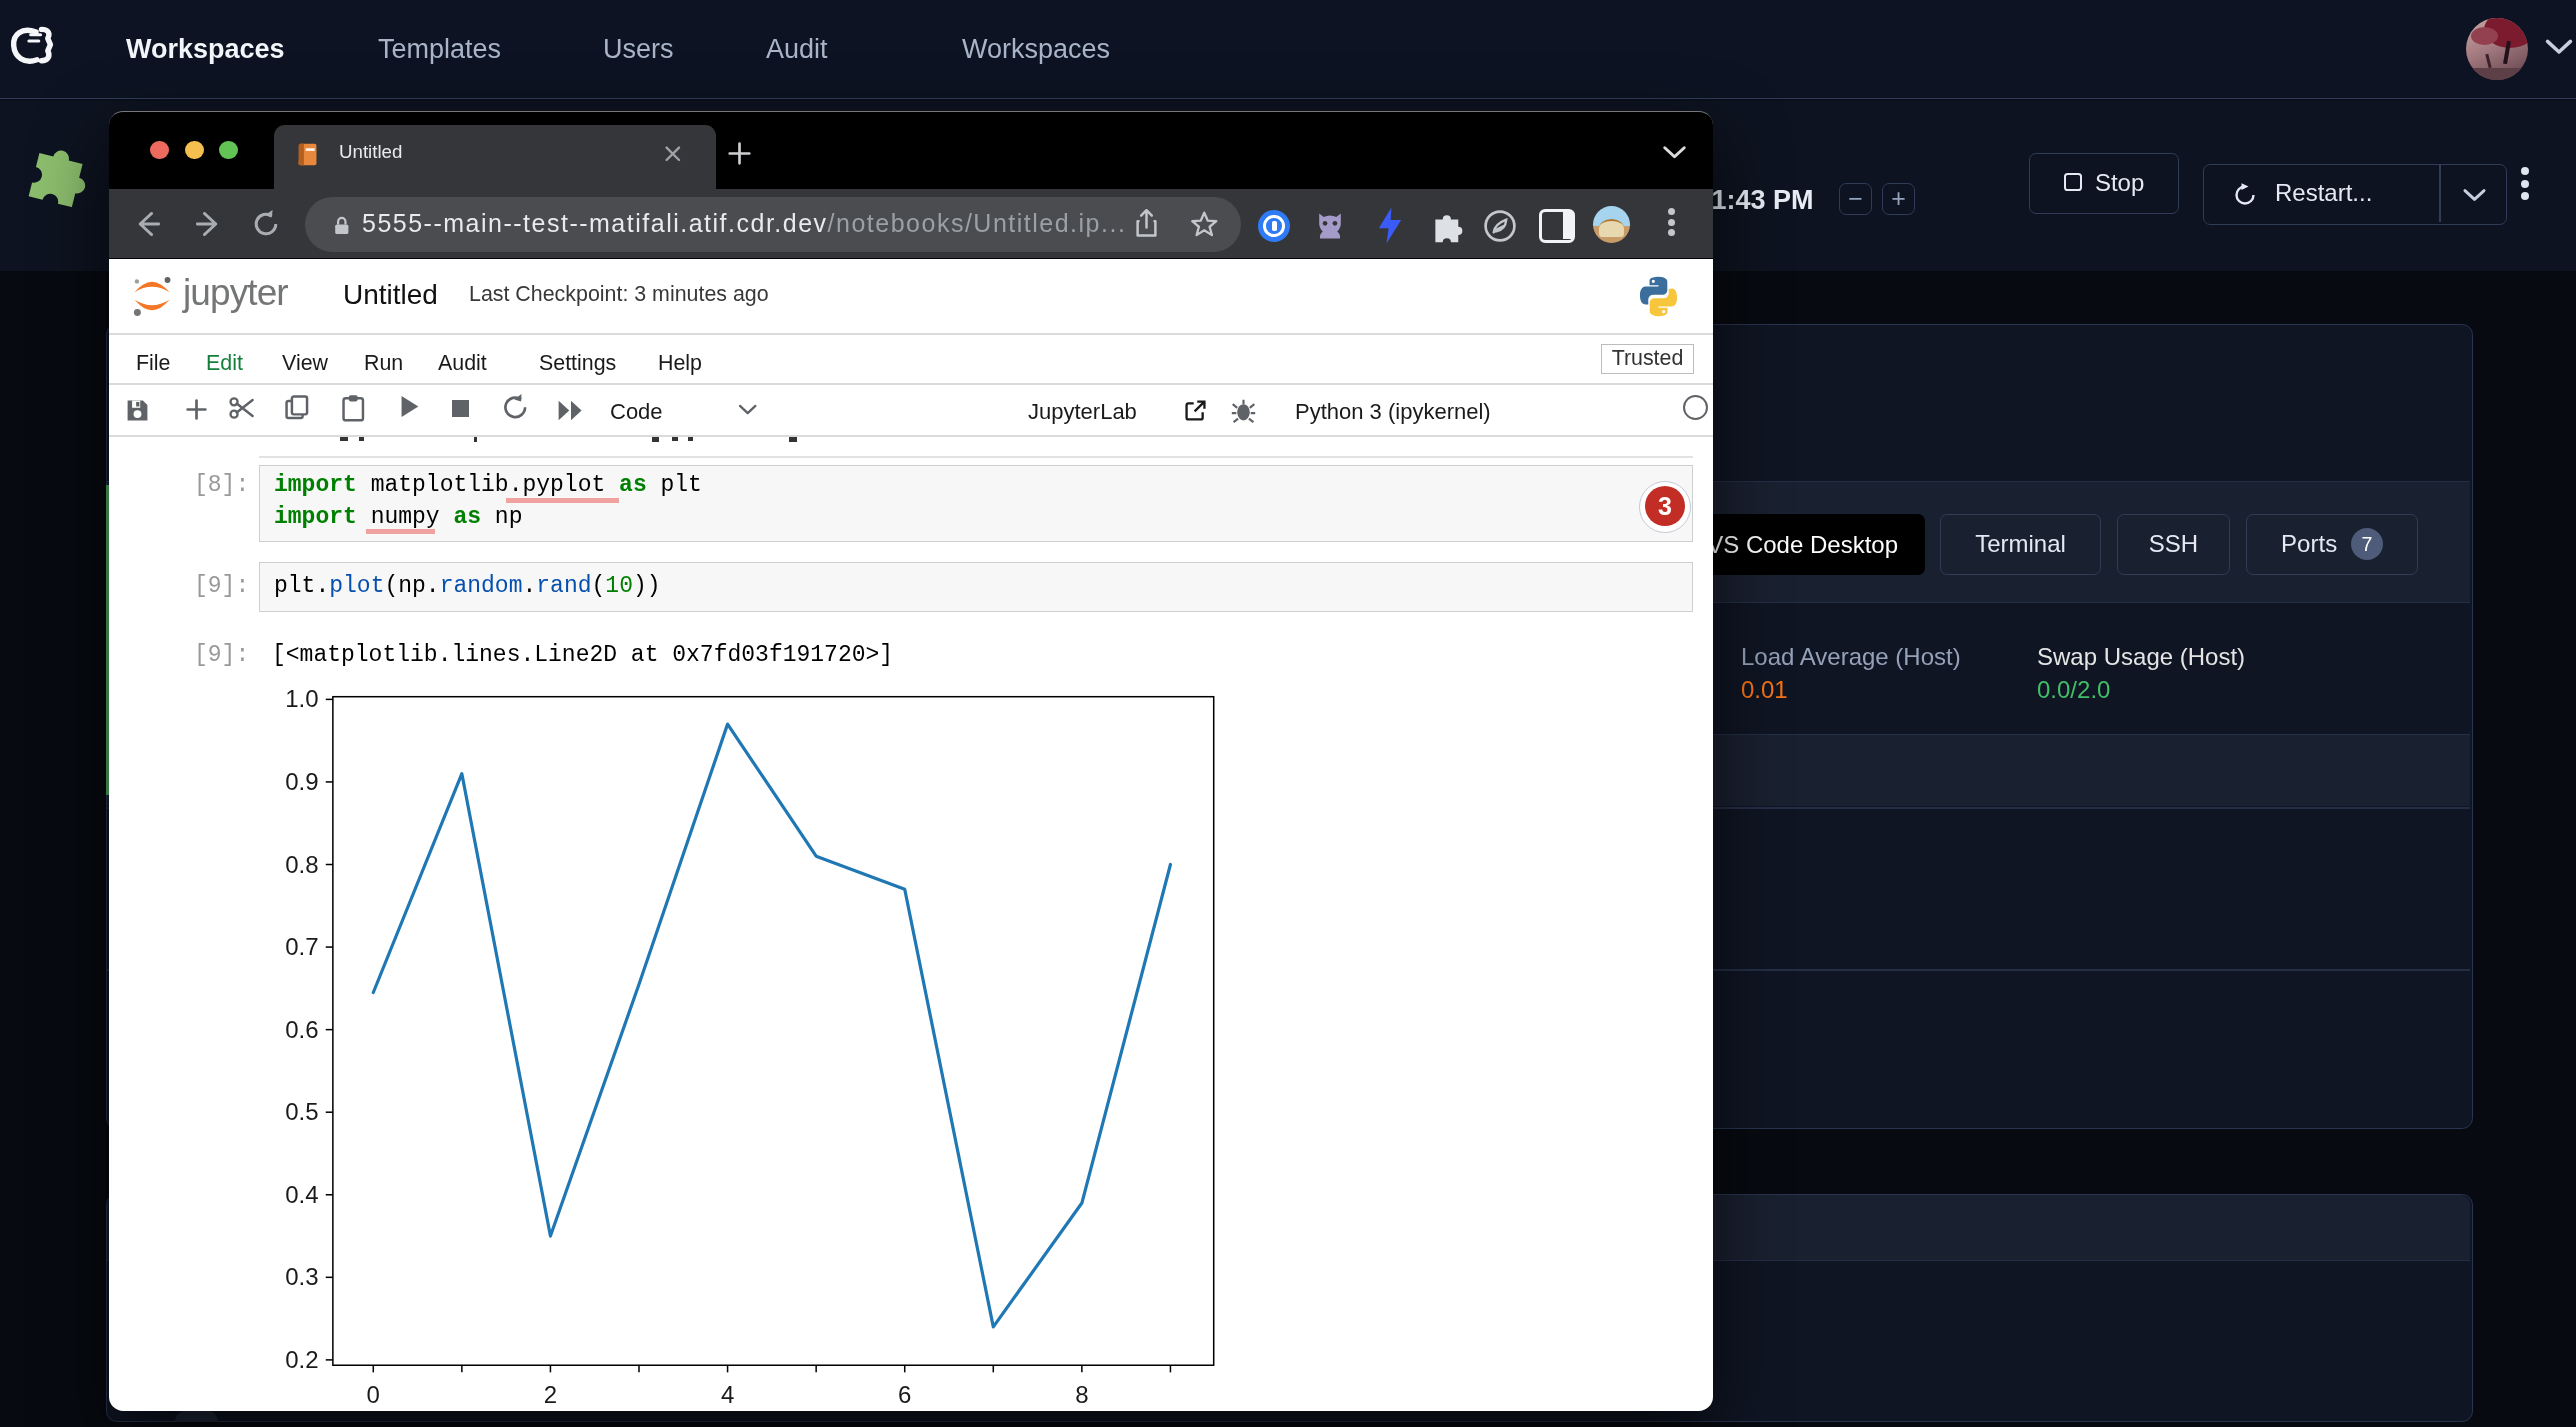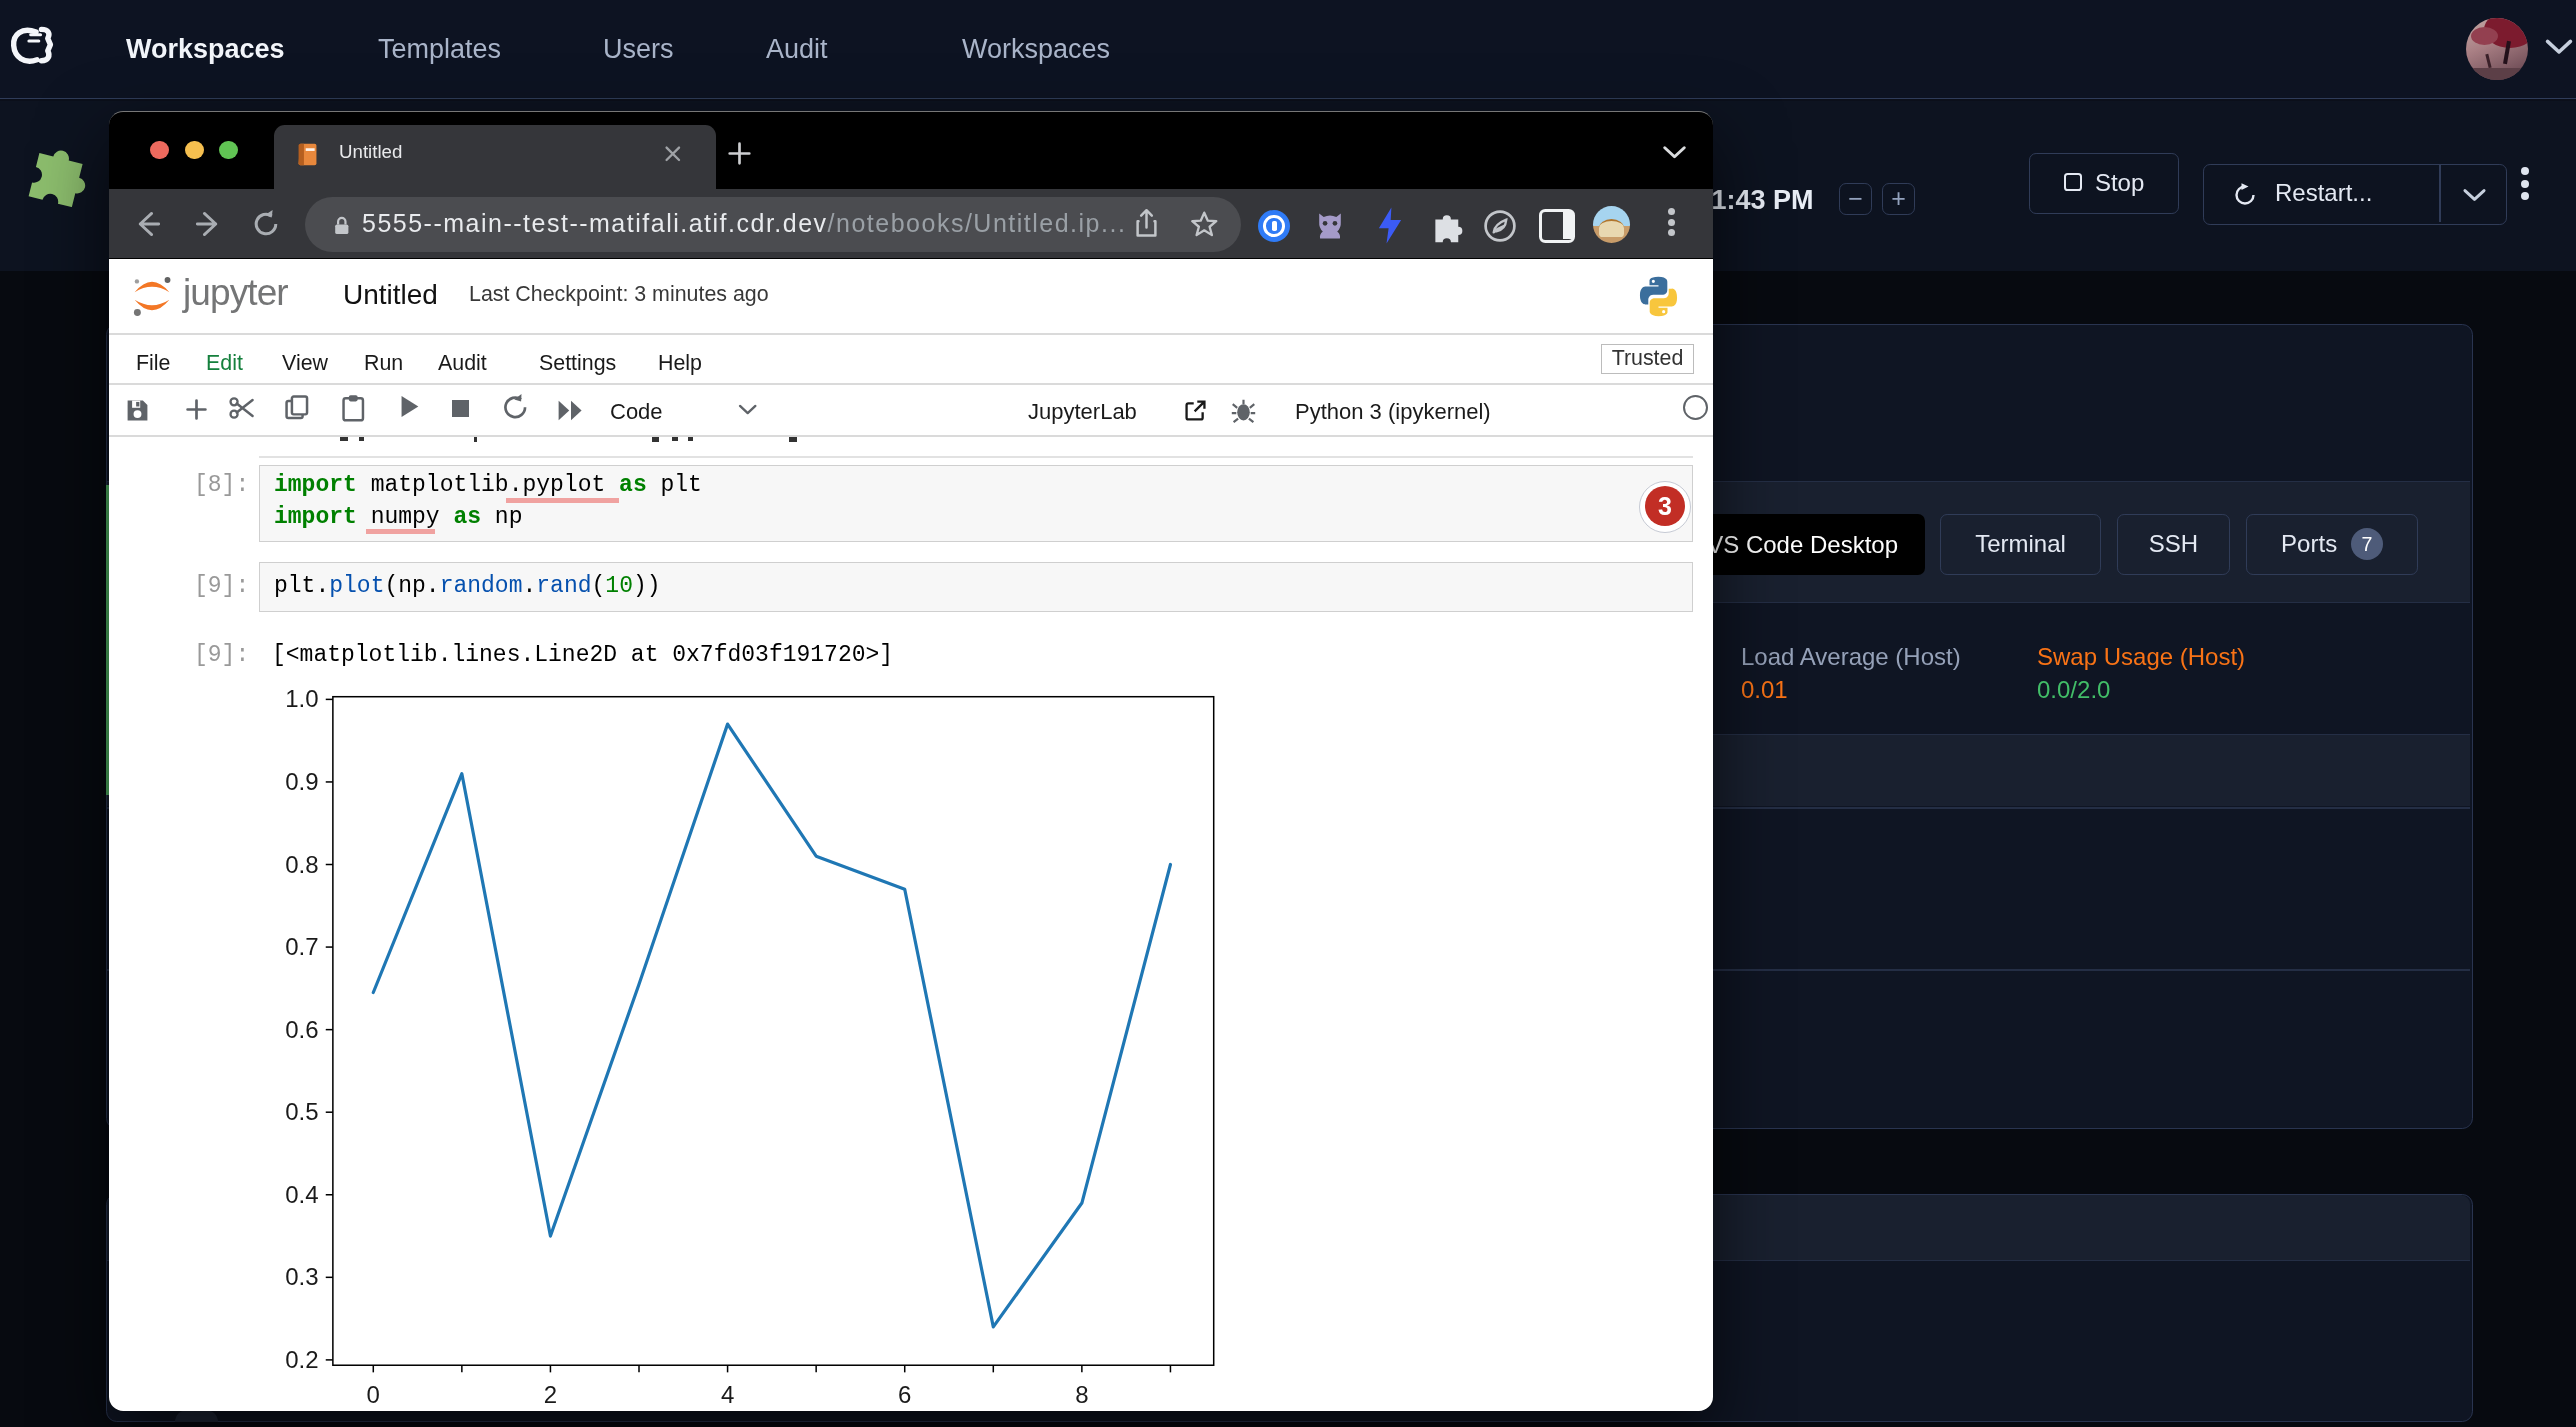"Swap Usage (Host)" span.abs { color: #f97316 -> #e5e5e5 }
